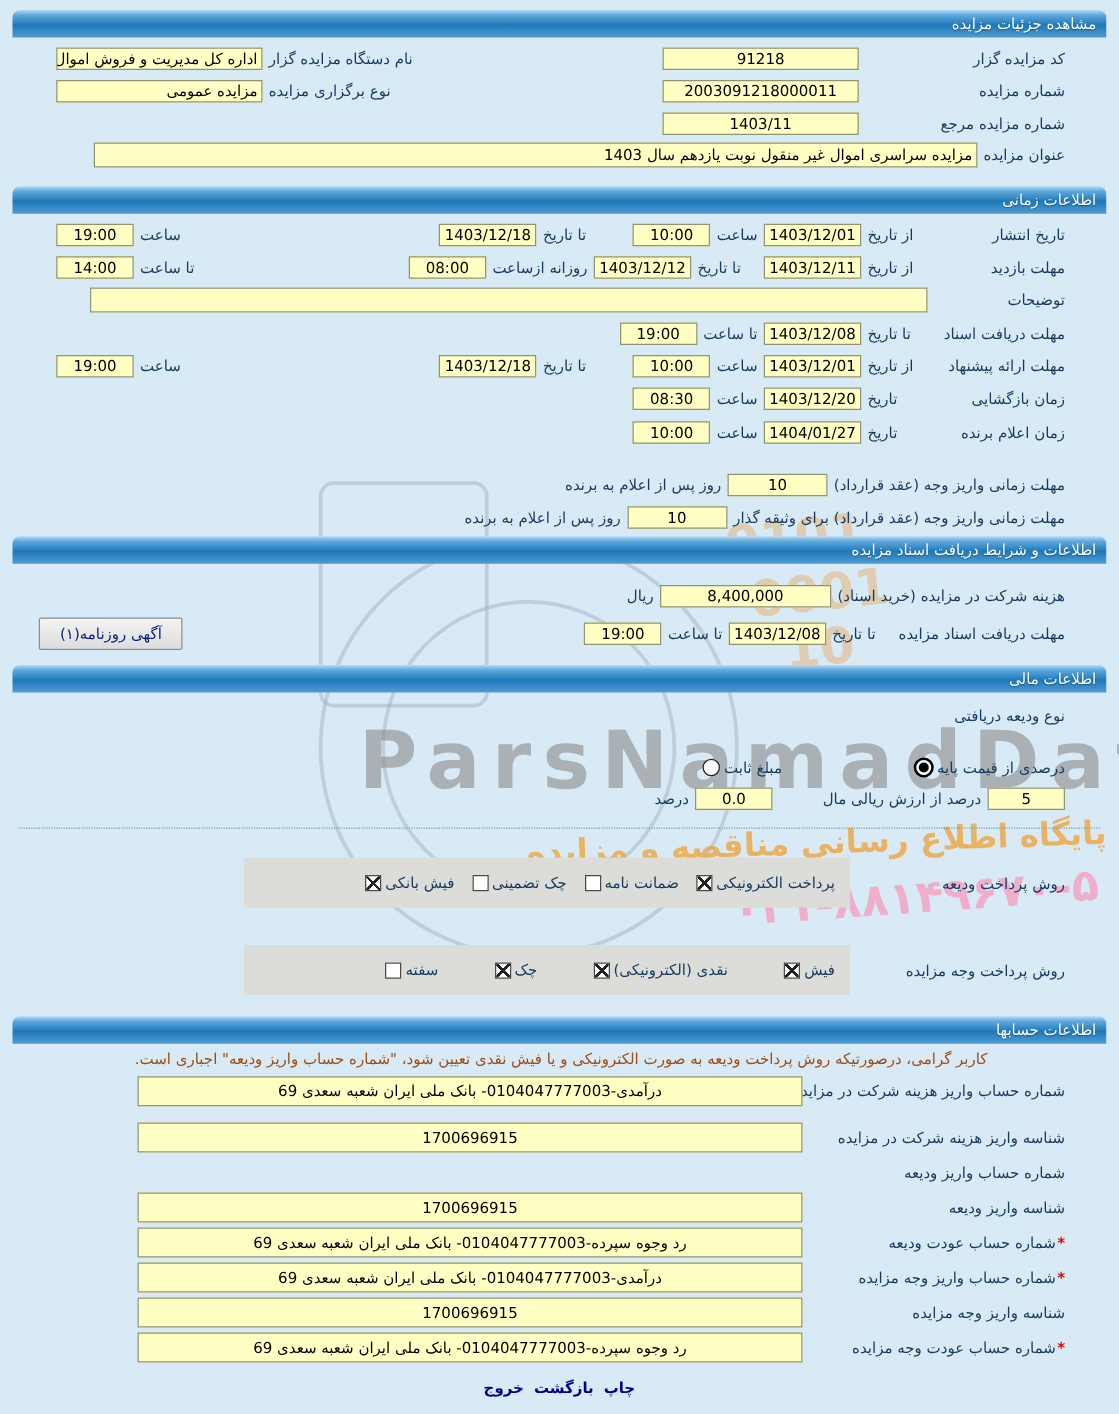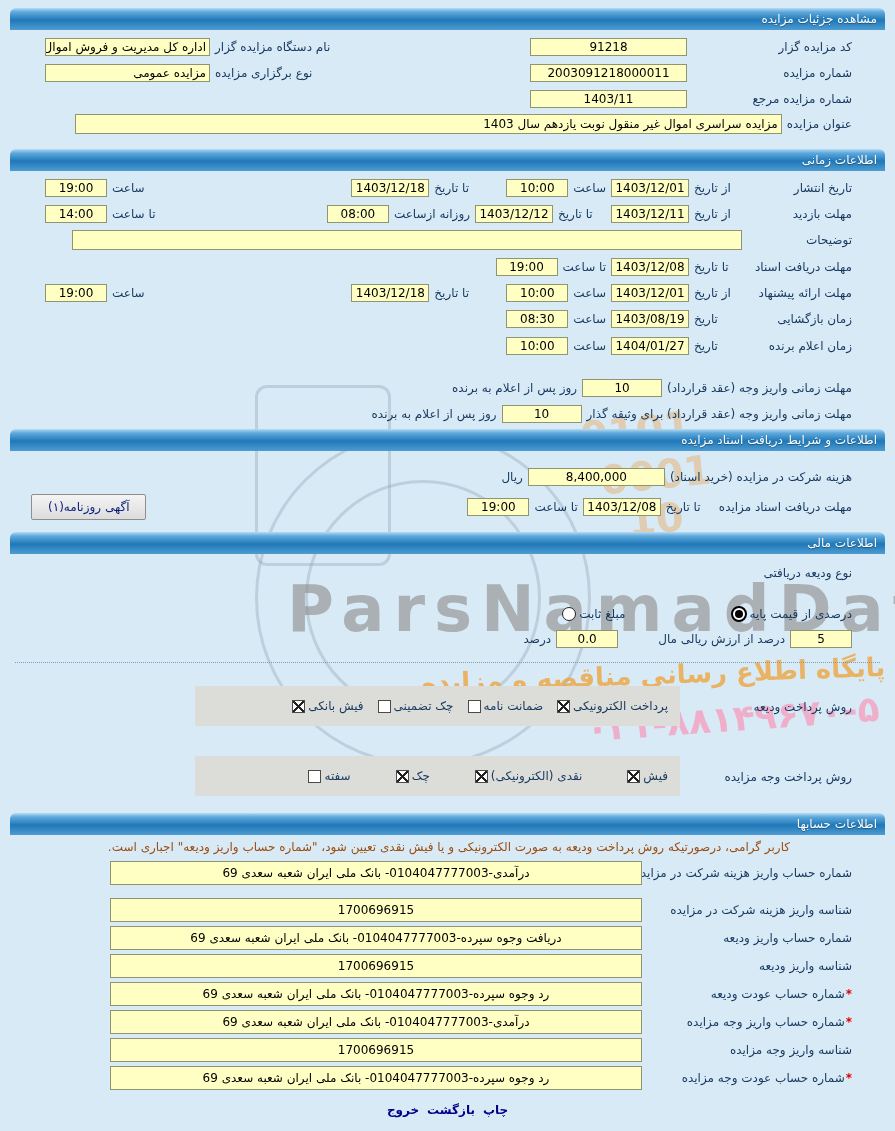"1403/08/19" span.box { text: 1403/08/19 -> 1403/12/20 }
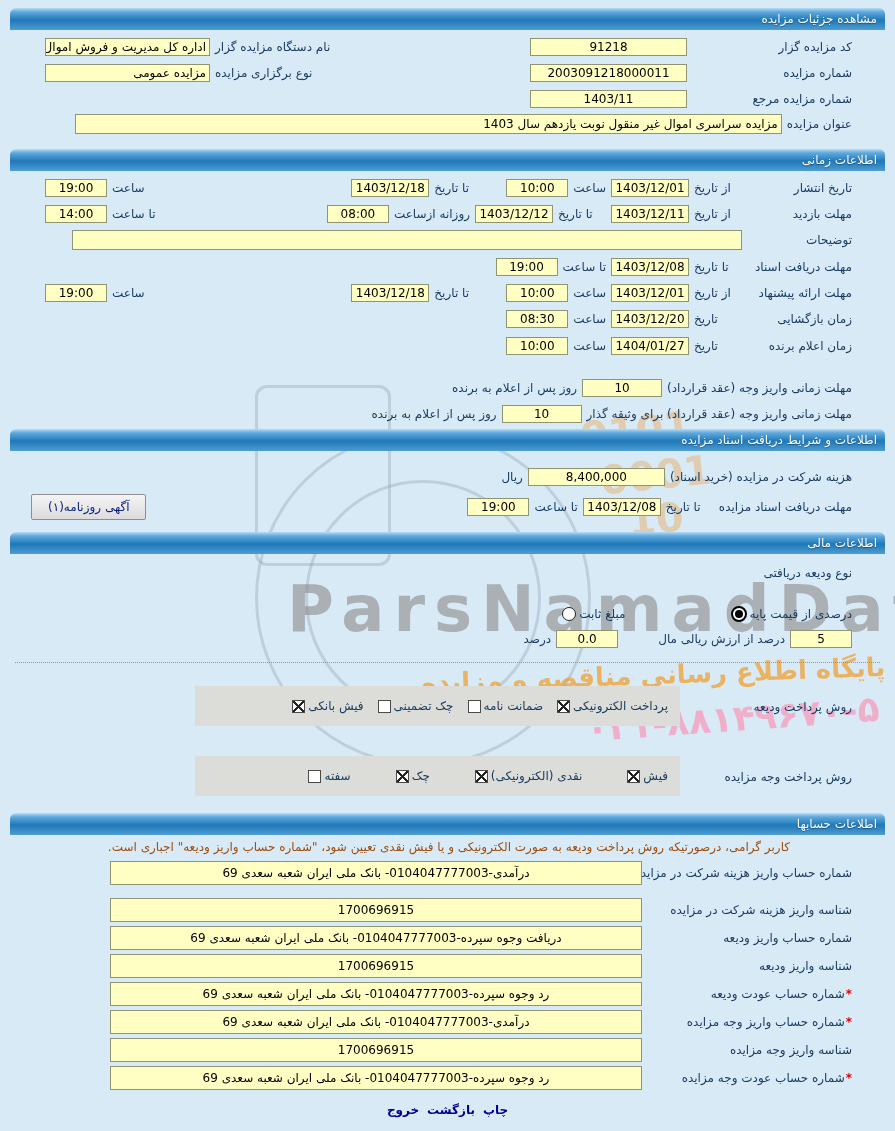"دریافت وجوه سپرده-0104047777003- بانک" span.box { html: <span>دریافت وجوه سپرده-0104047777003- بانک ملی ایران شعبه سعدی 69</span> -> none }
